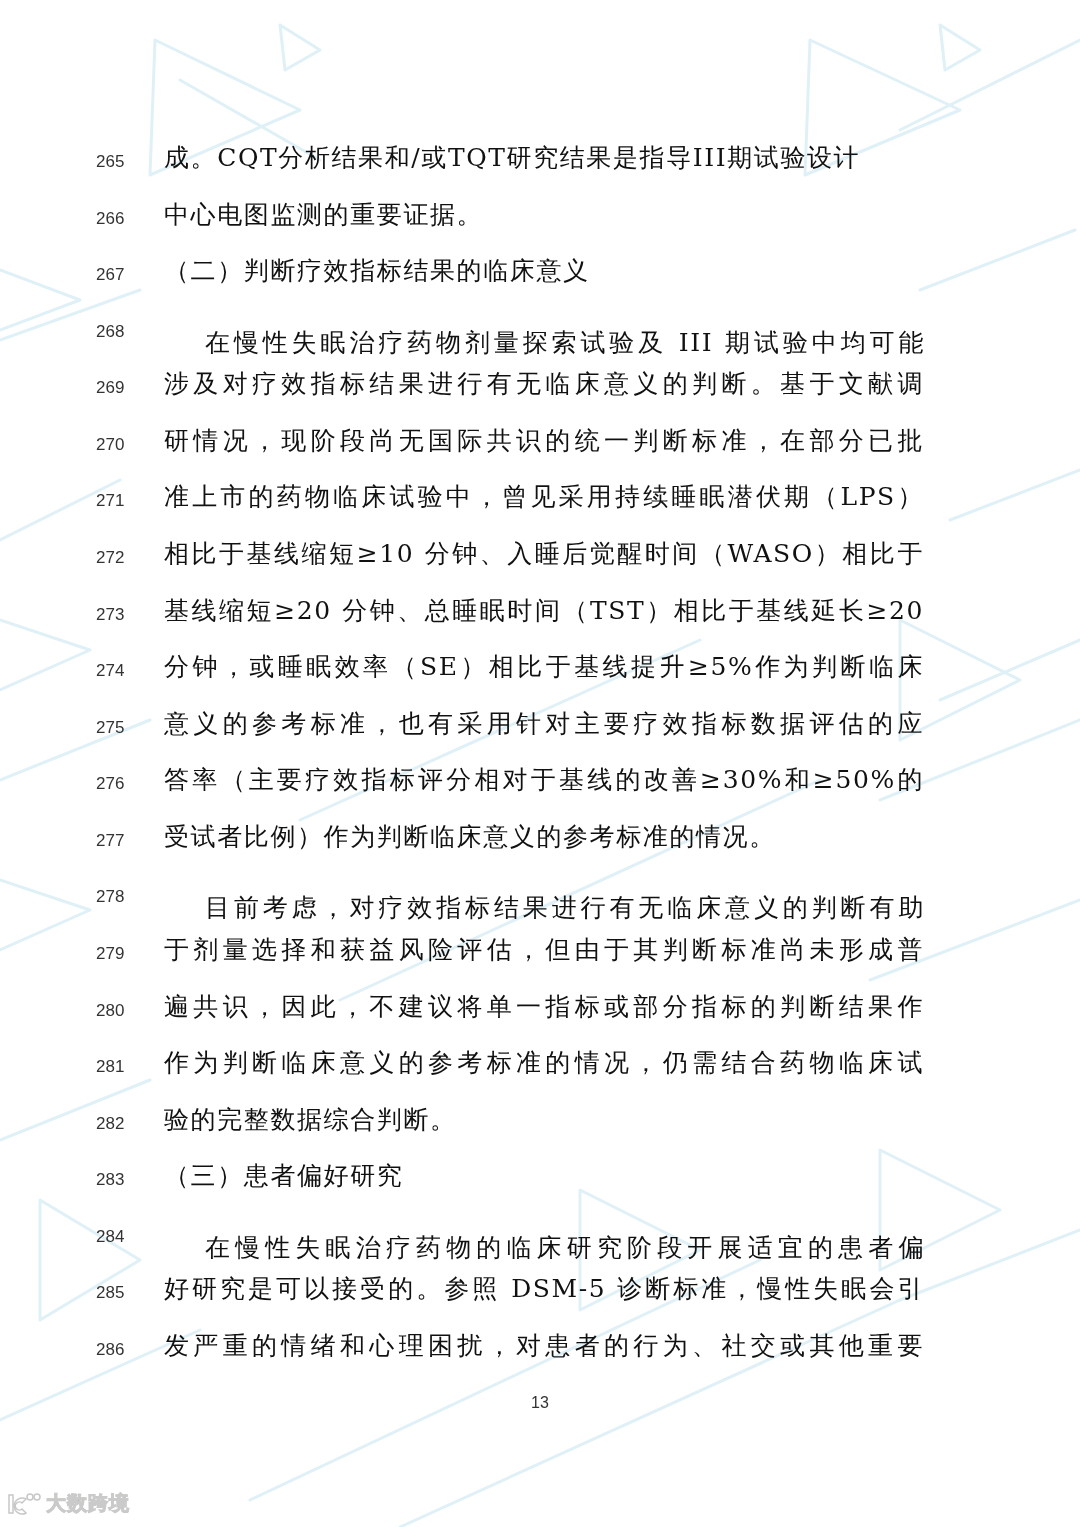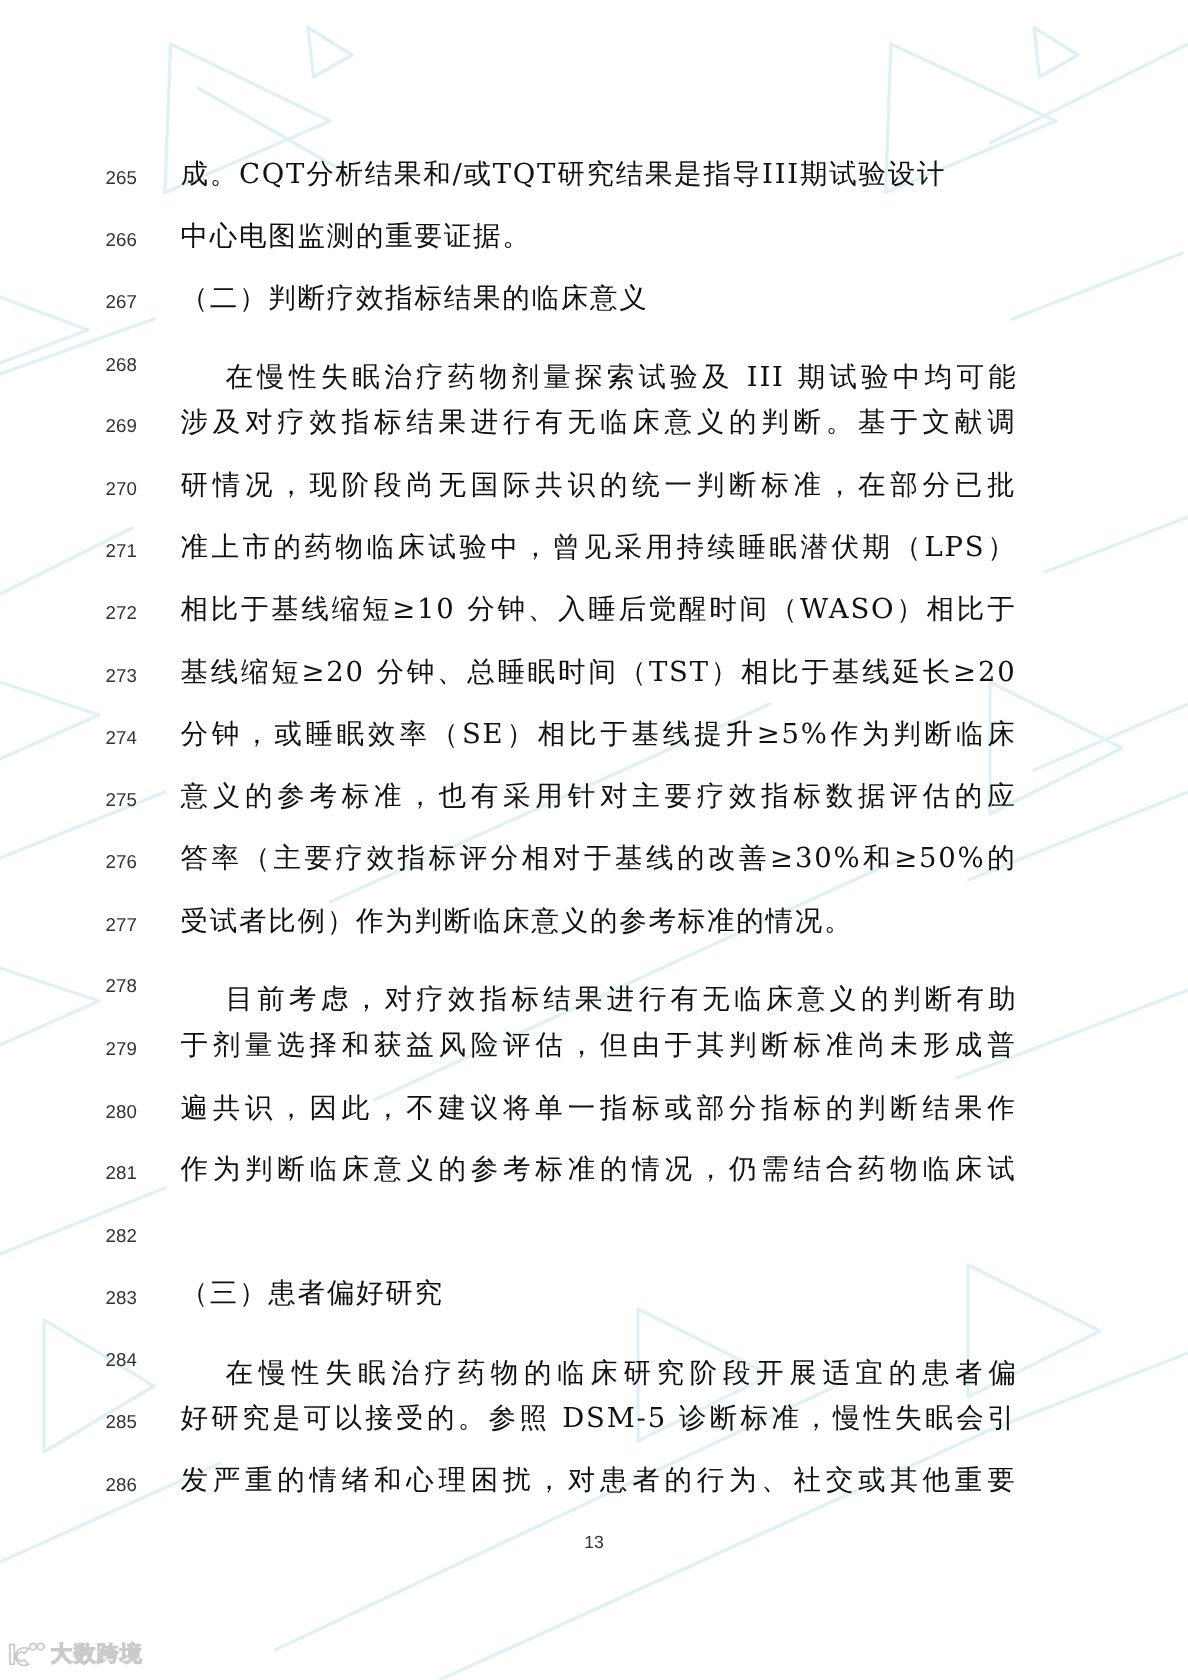"验的完整数据综合判断。" span.line-text { html: none -> <span>验的完整数据综合判断。</span> }
